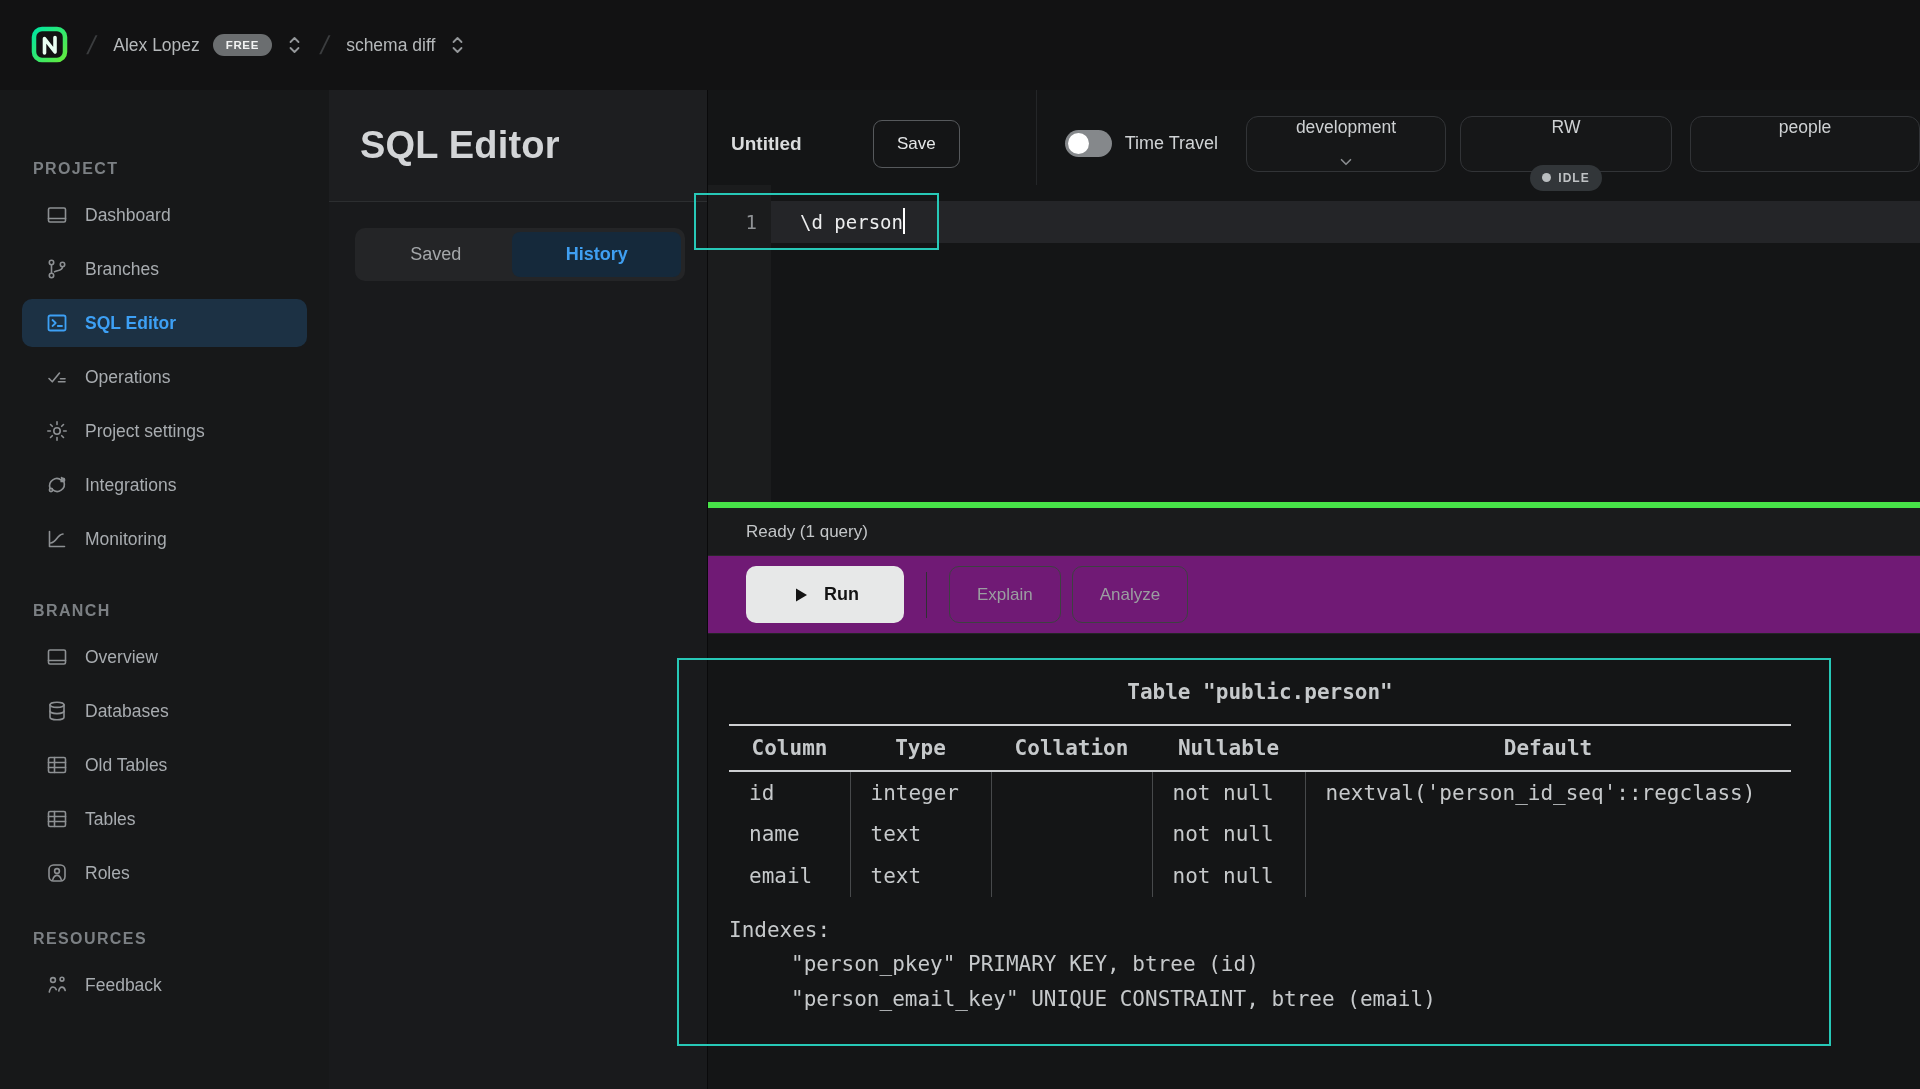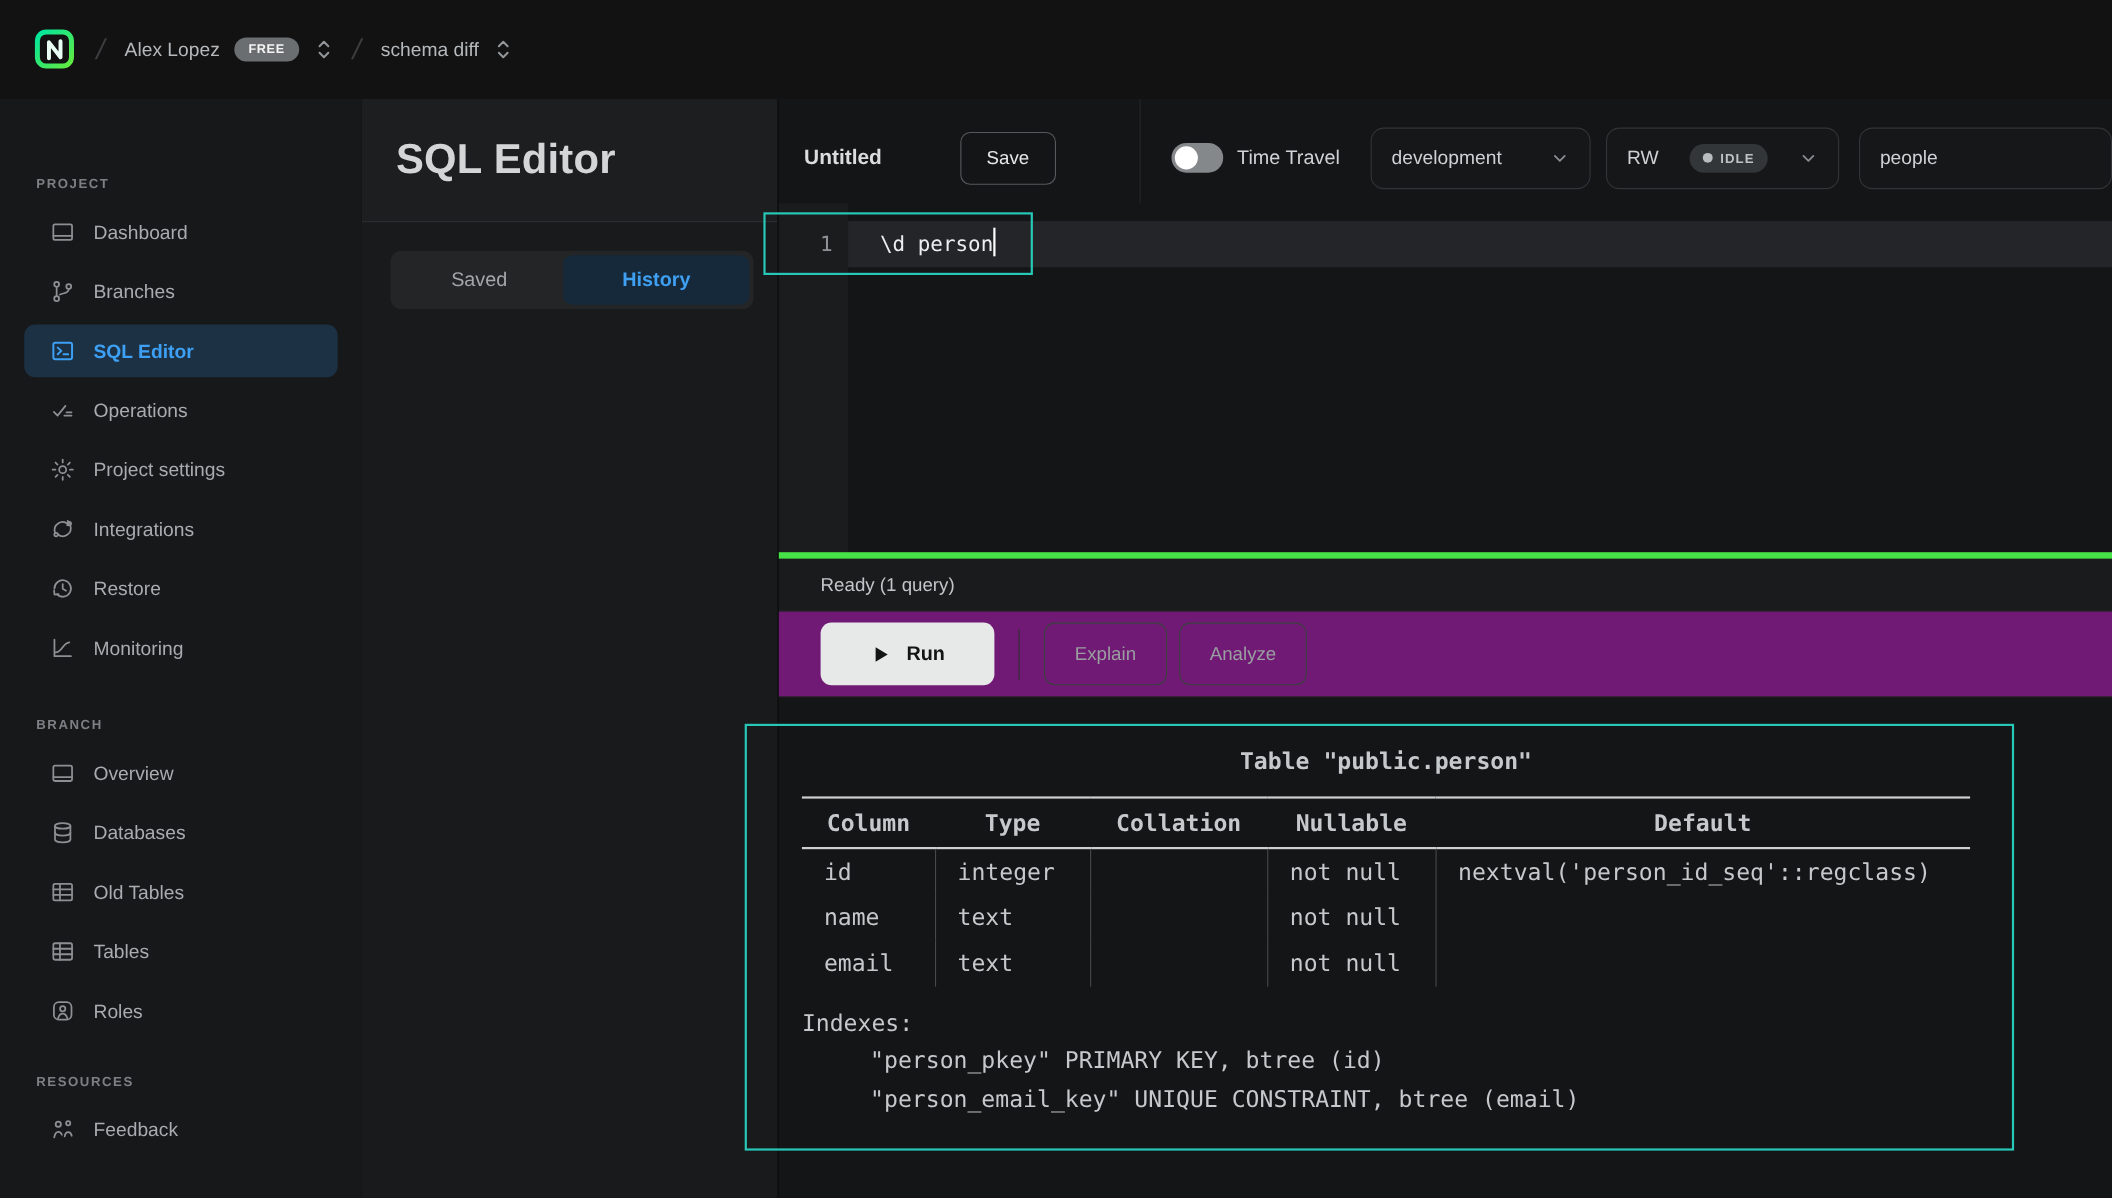"development" .dropdown { flex-direction: none -> column }
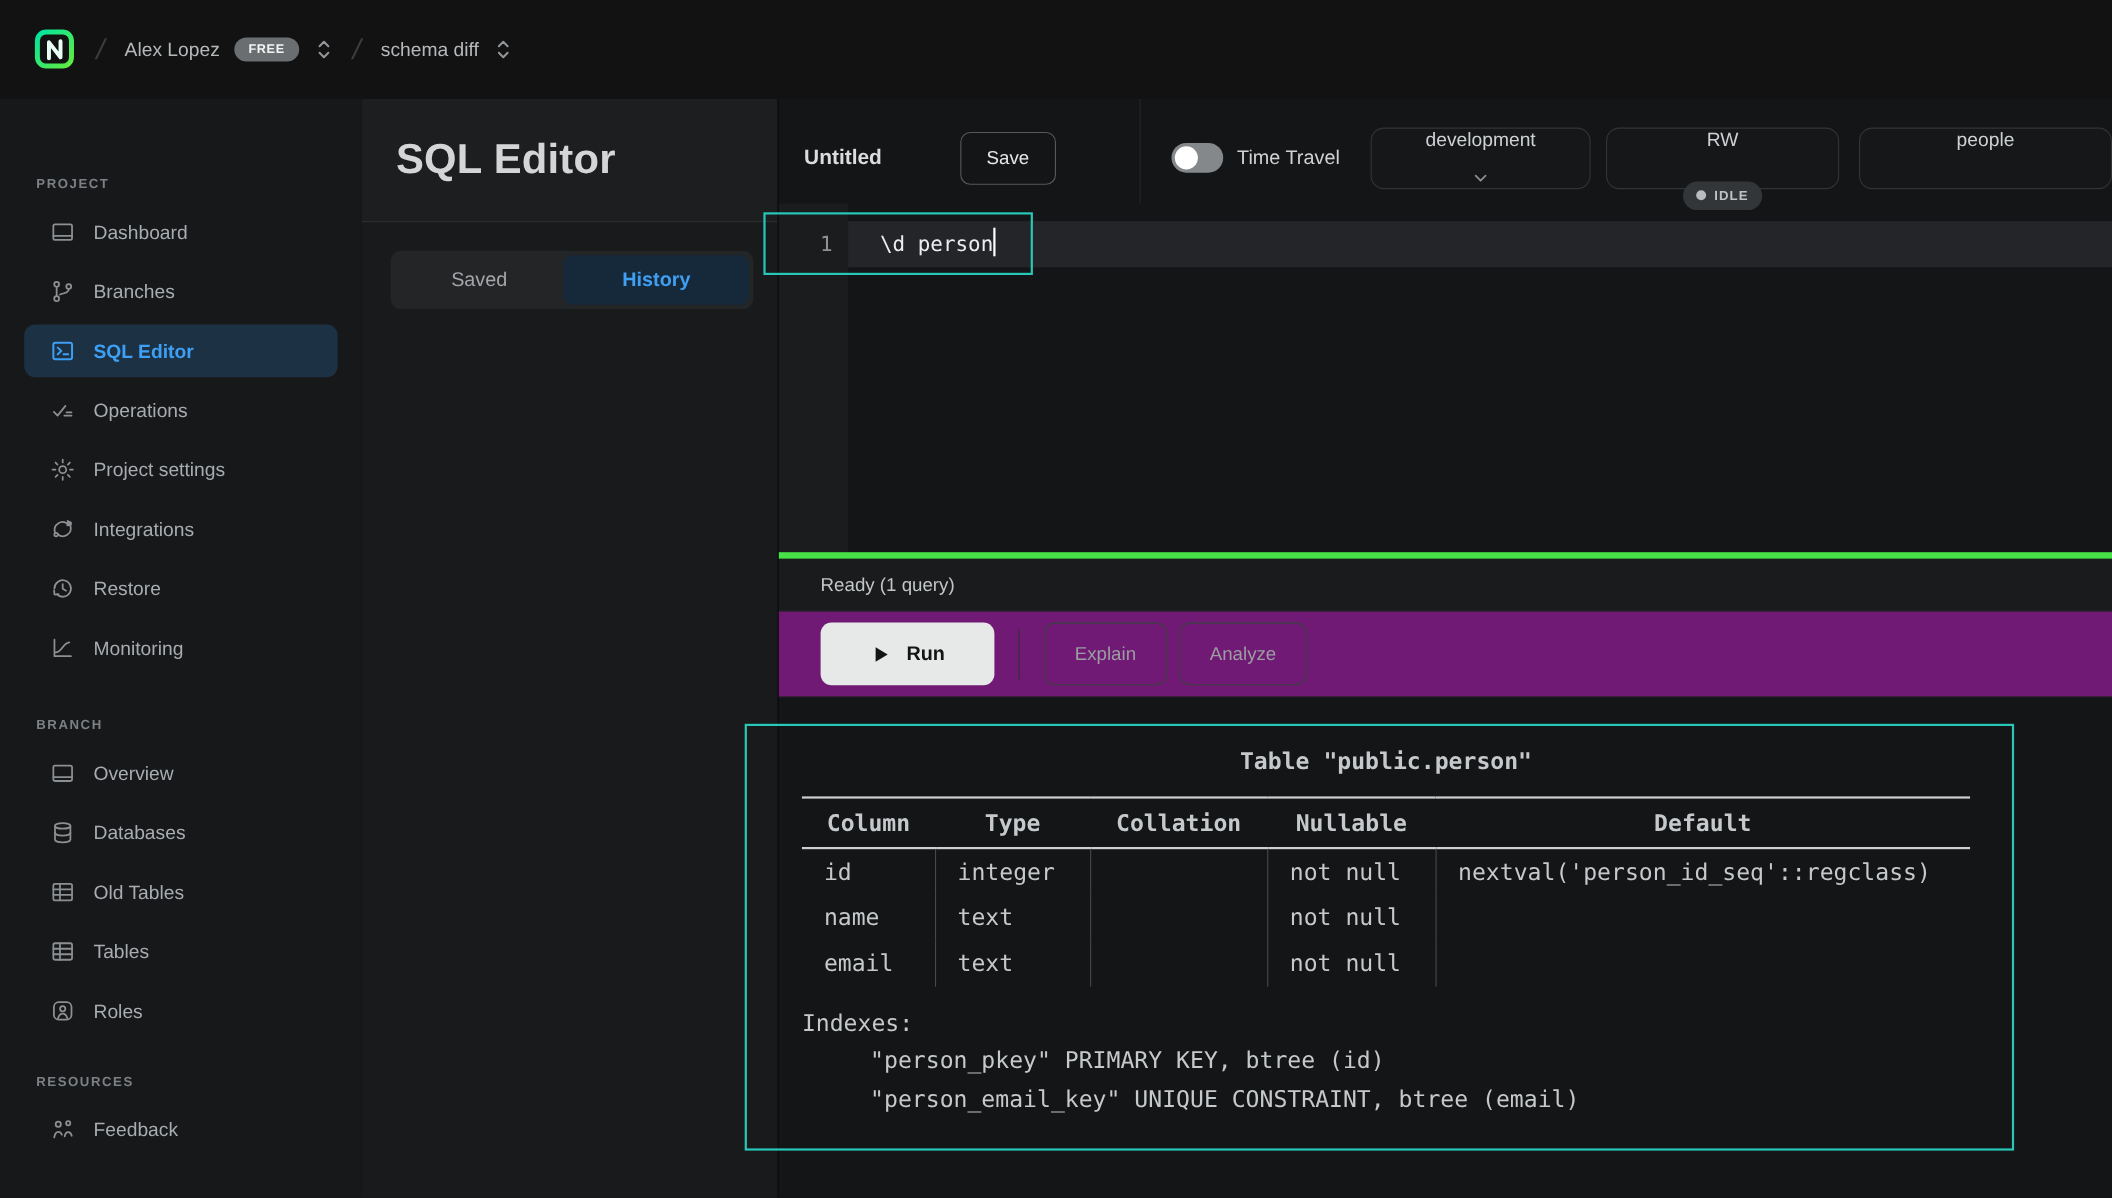"PROJECT" .nav-section-label { font-size: 12px -> 16px }
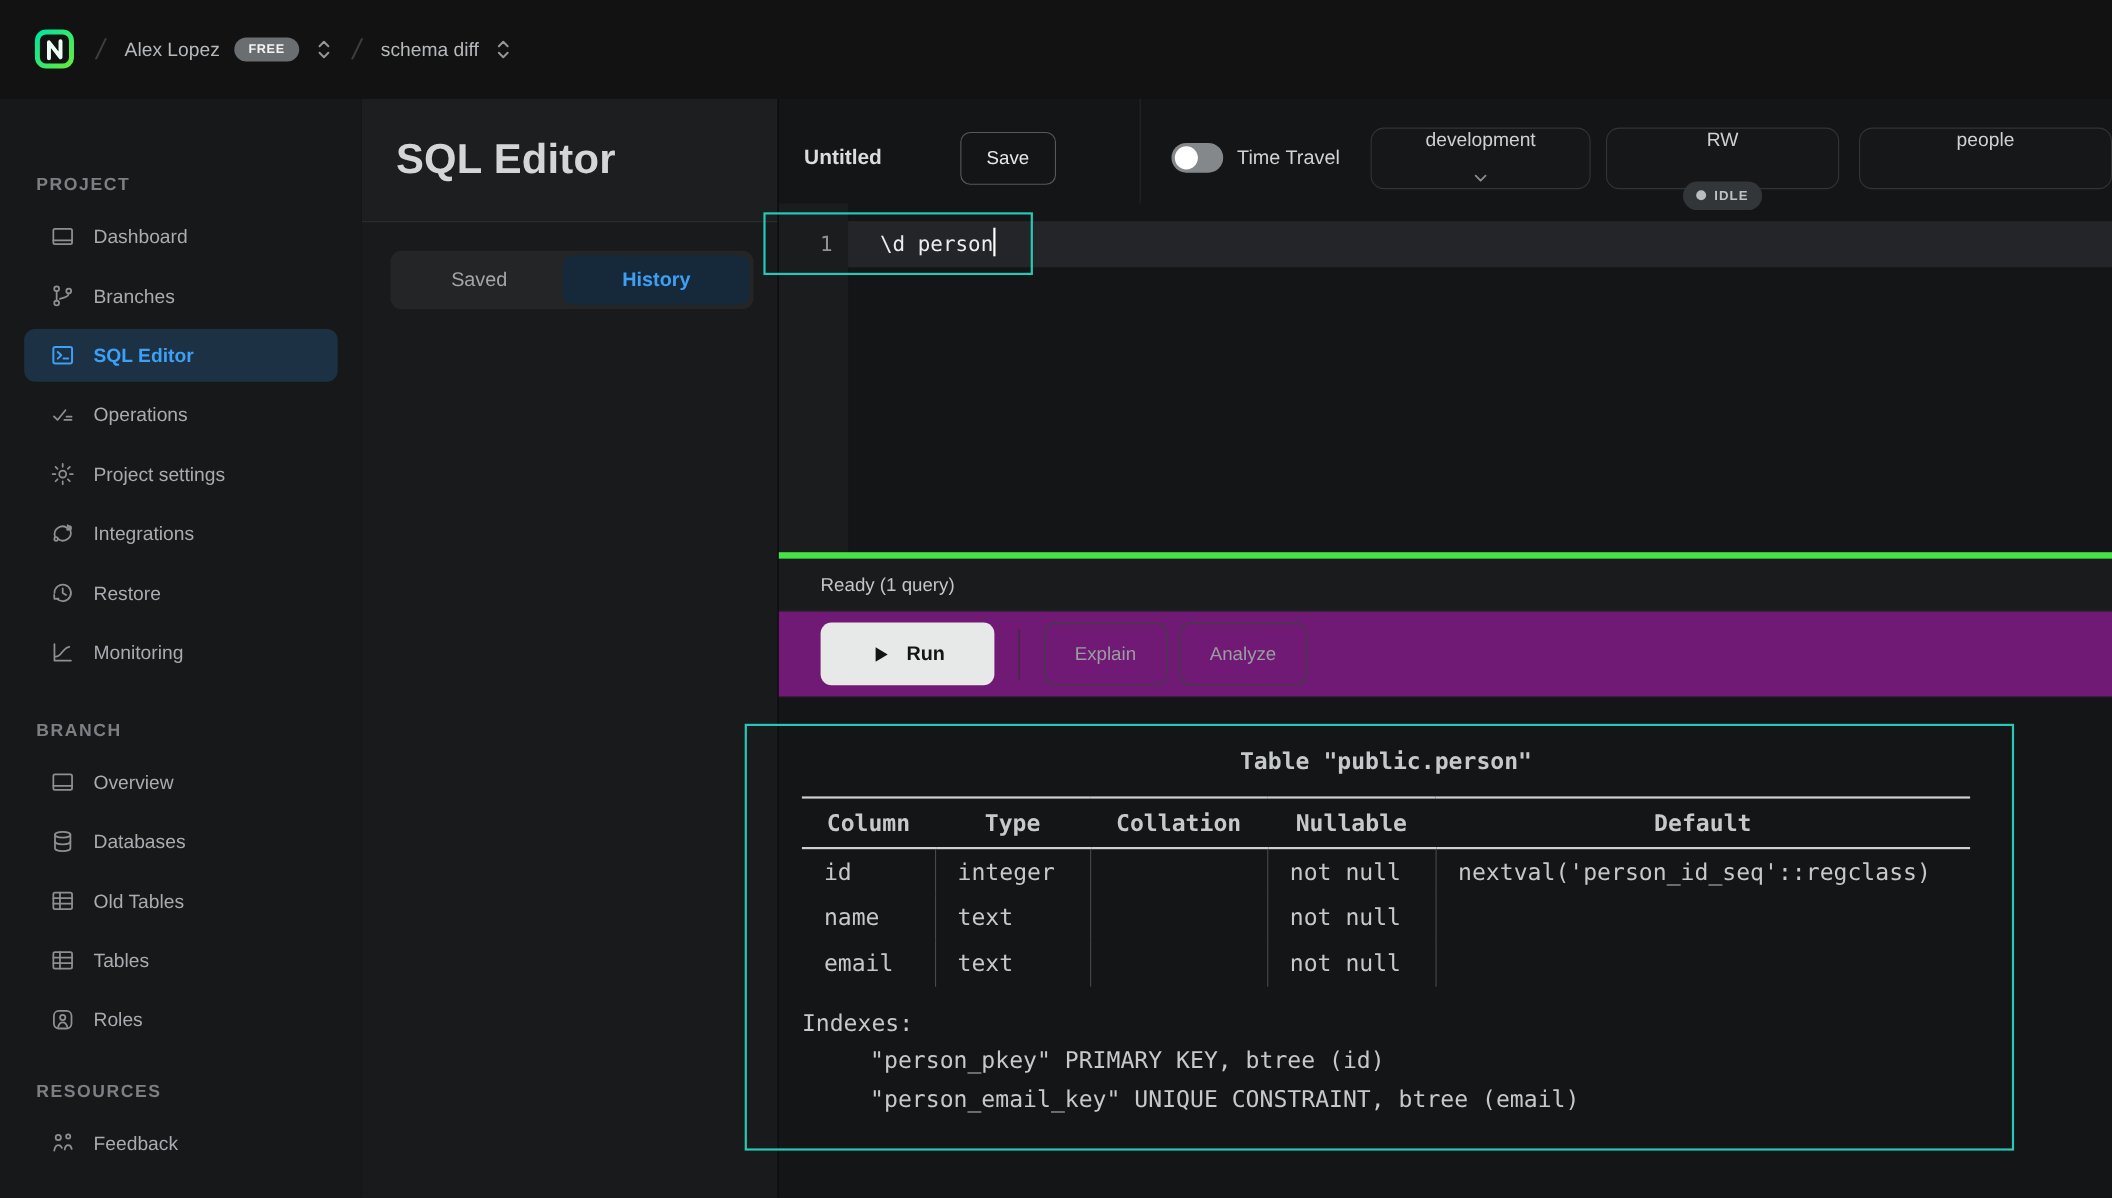"Restore" div.nav-item { html: <div> <span> <svg> <path></path> <polyline></polyline> <path></path> </svg> </span> <span>Restore</span> </div> -> none }
